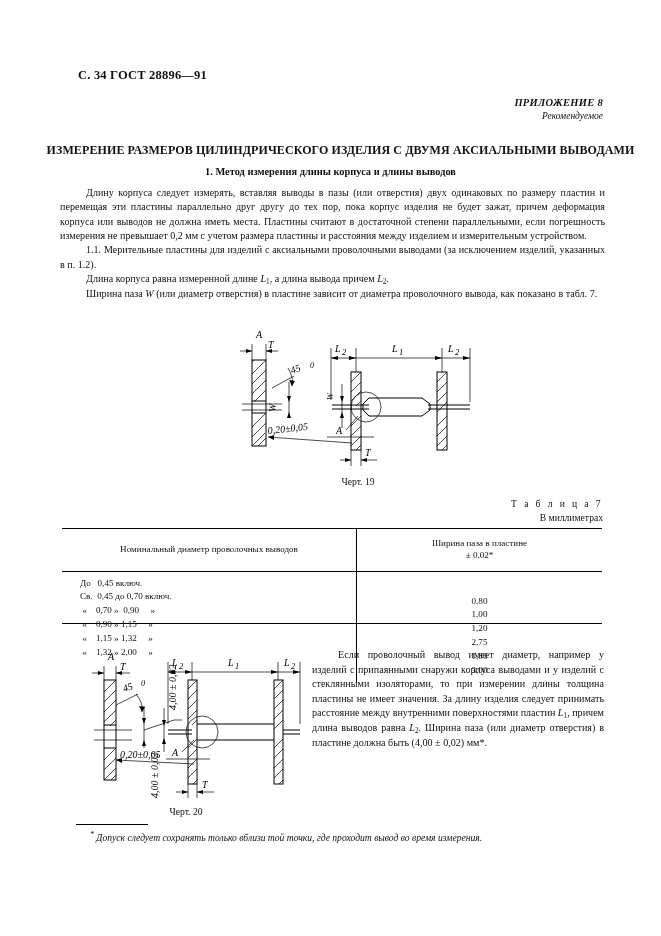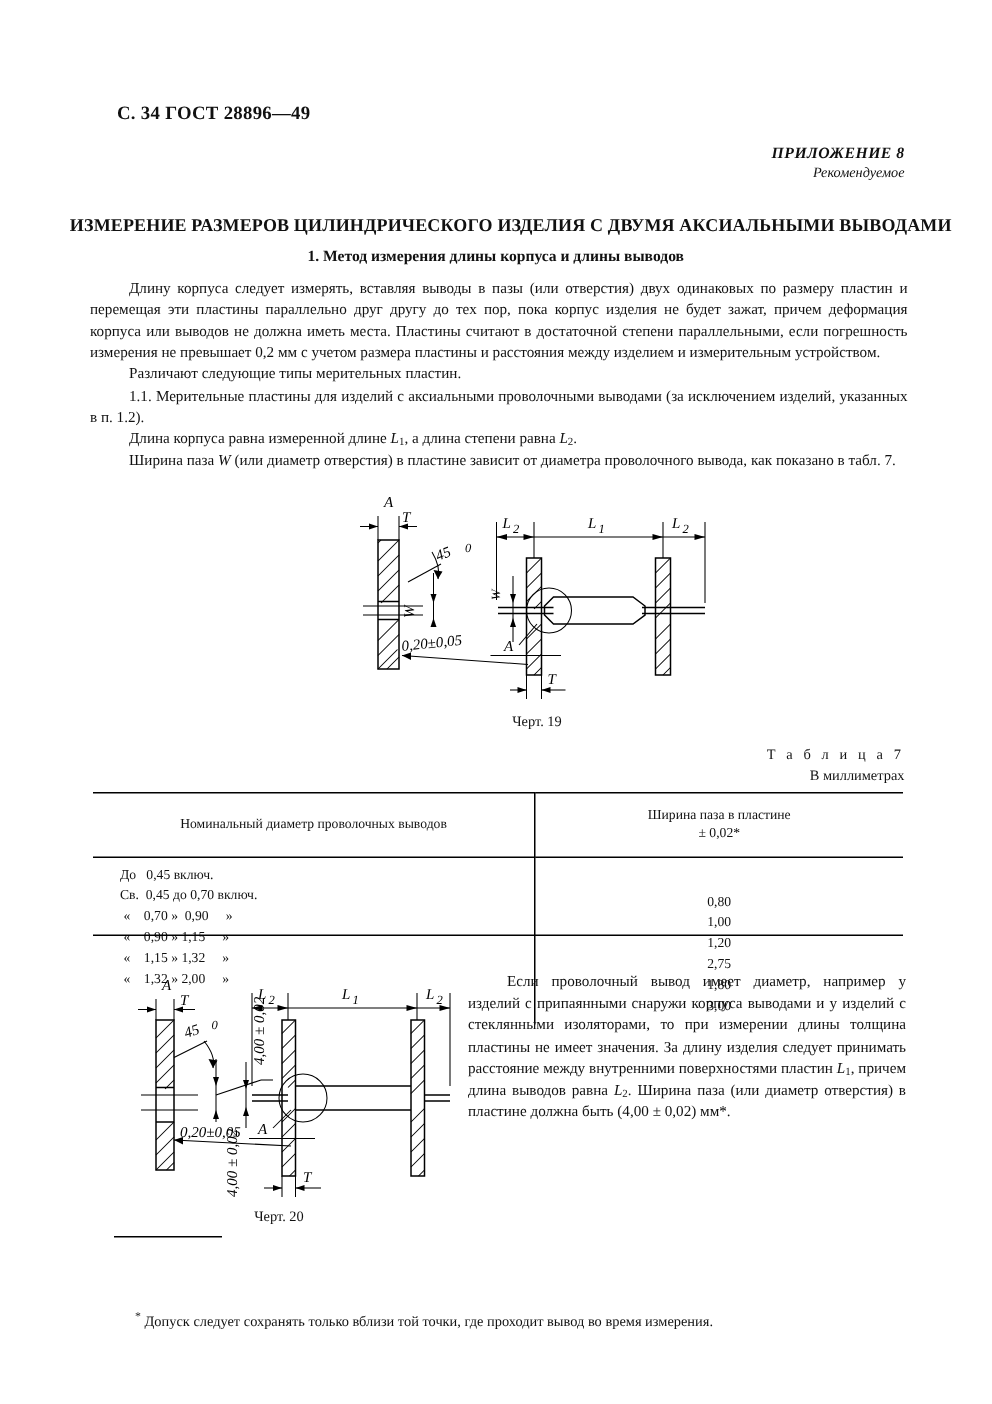"С. 34 ГОСТ 28896—49" div.page-header { text: 49 -> 91 }
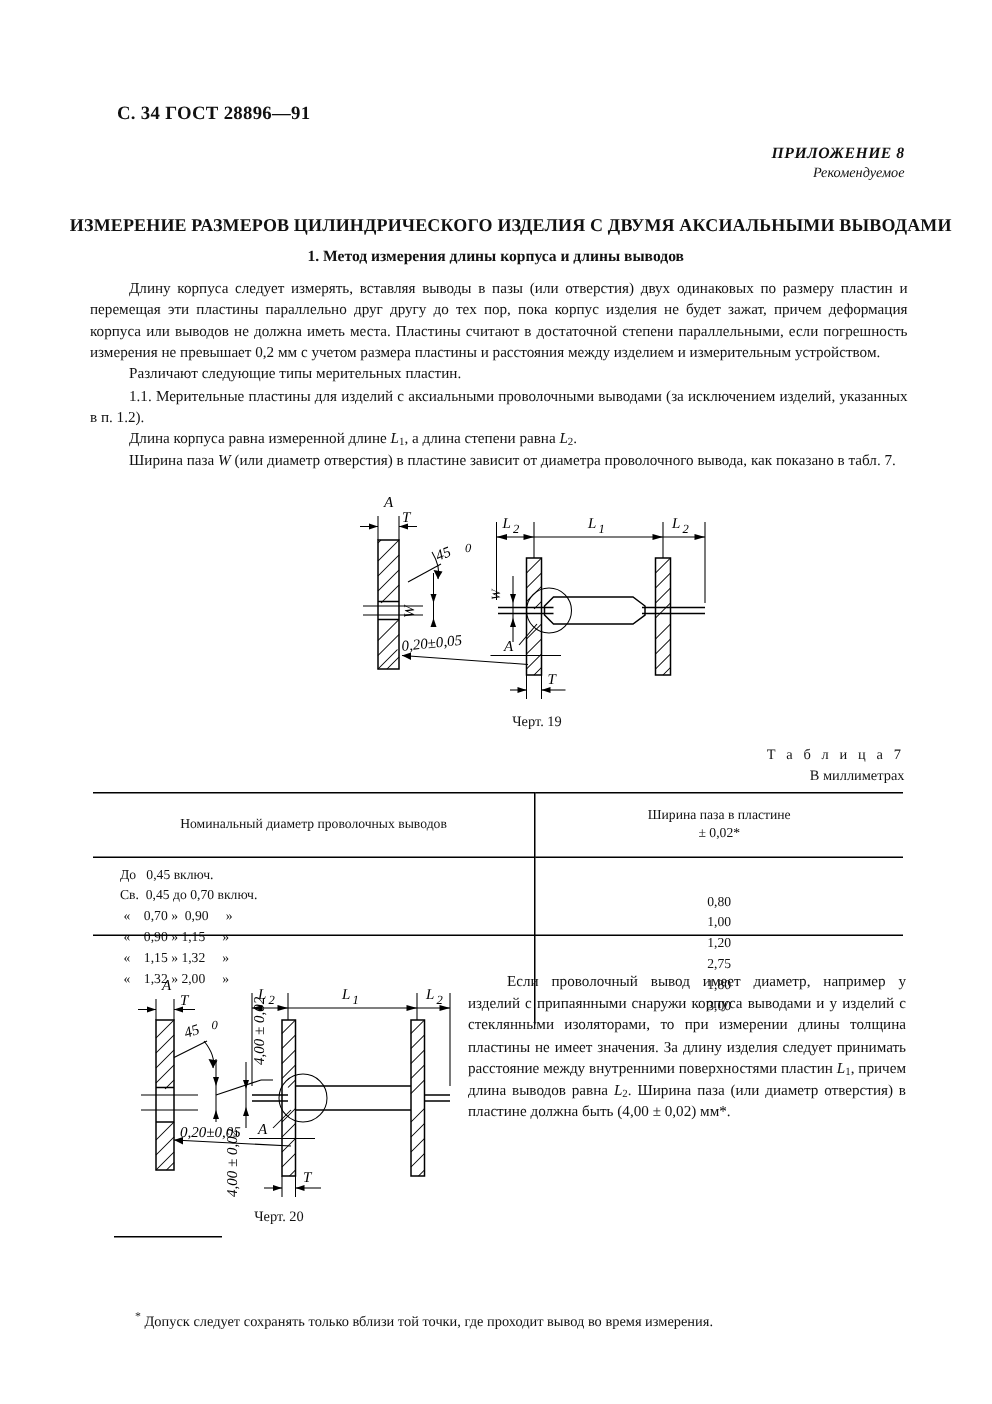"Различают следующие типы мерительных" p { html: <p>Различают следующие типы мерительных пластин.</p> -> none }
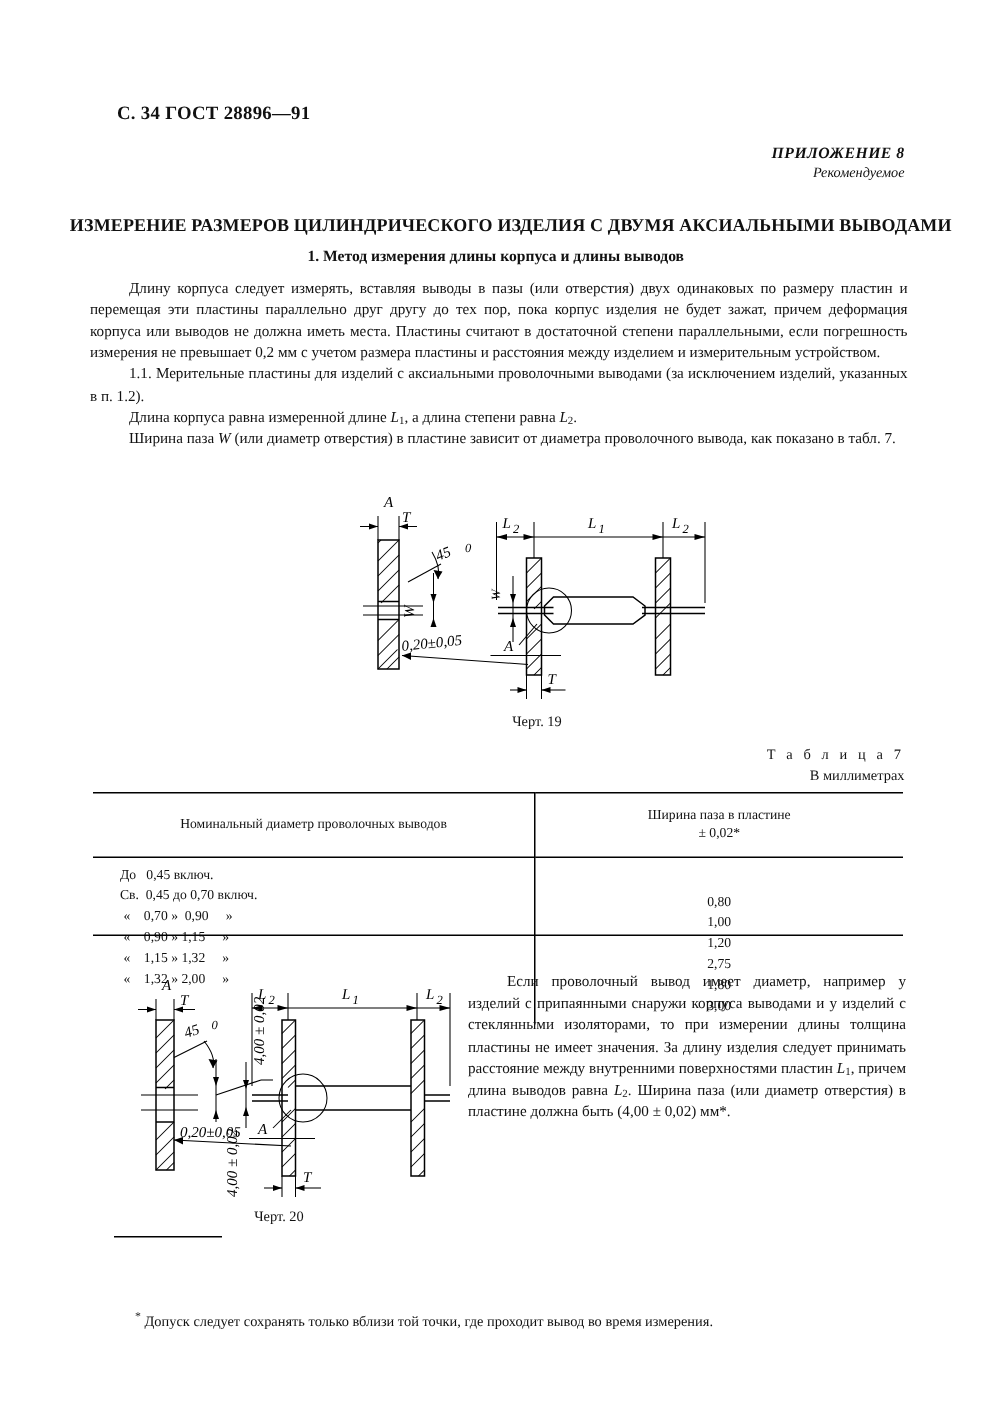", а длина степени равна" span { text: степени равна -> вывода причем }
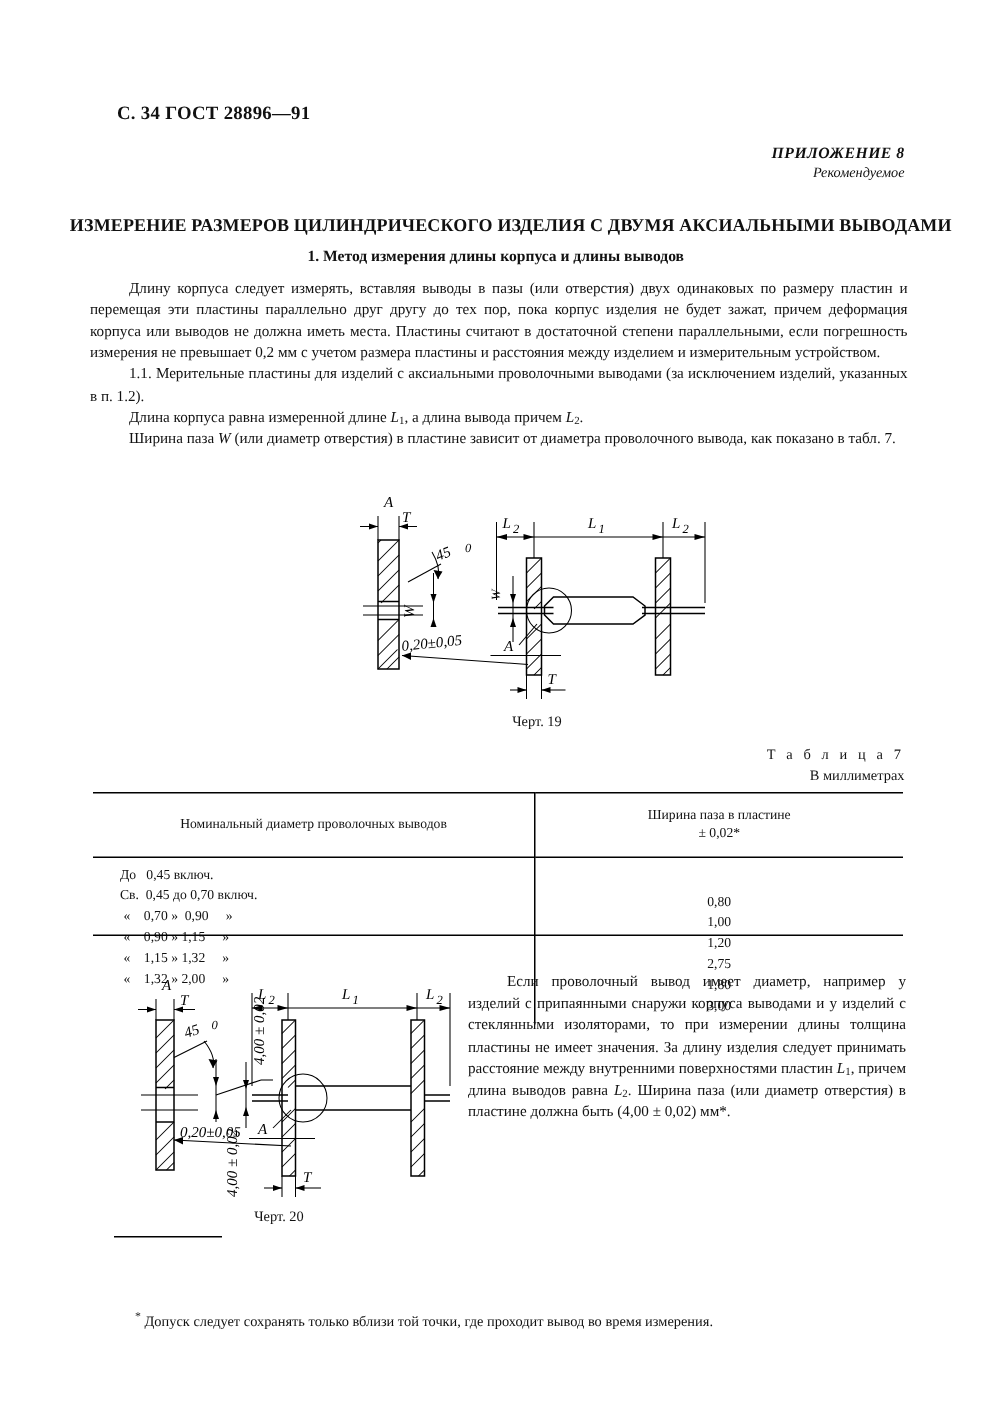"* Допуск следует сохранять только" .footnote { font-style: none -> italic; top: 873px -> 830px }
